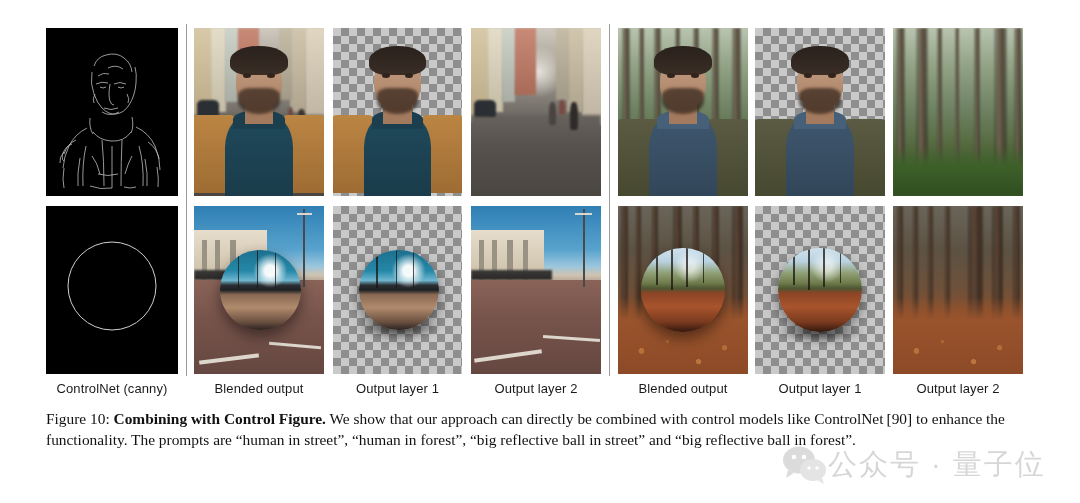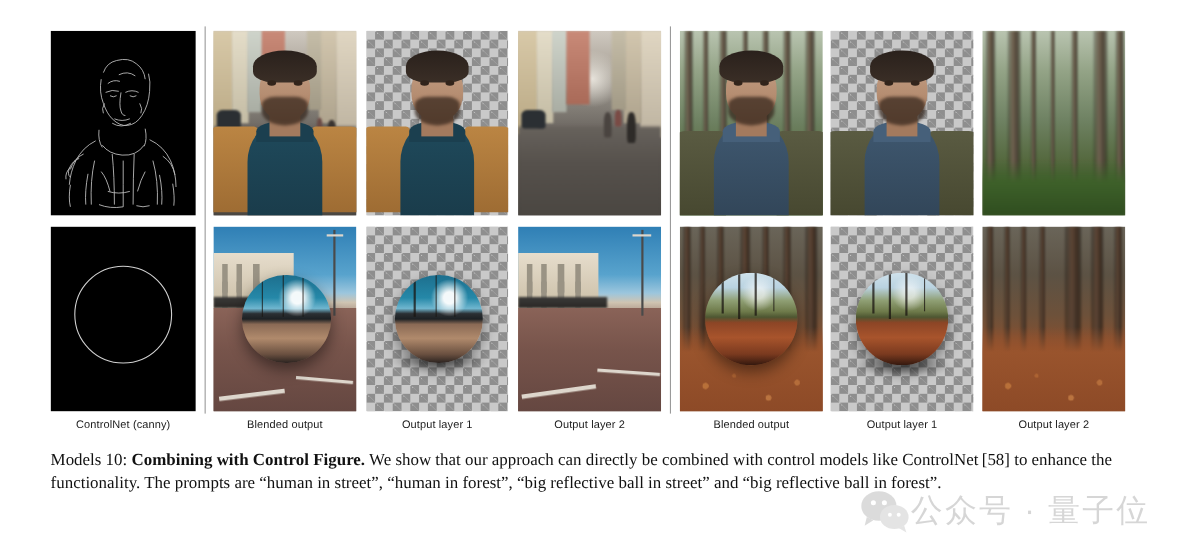"ControlNet (canny)" .col-label { font-size: 10px -> 13px }
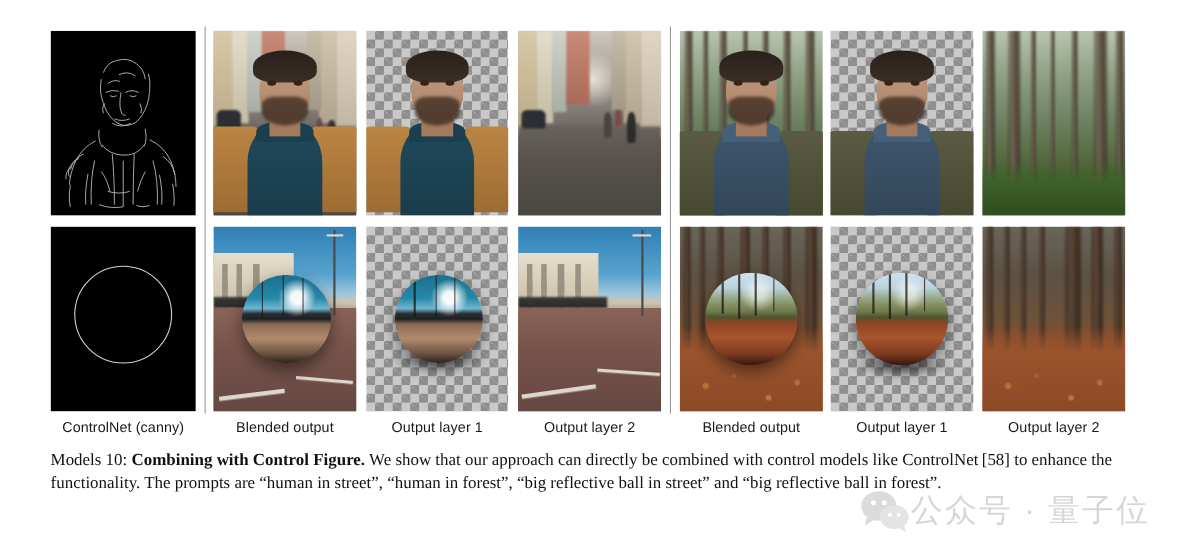"Models 10:" span { text: Models -> Figure }
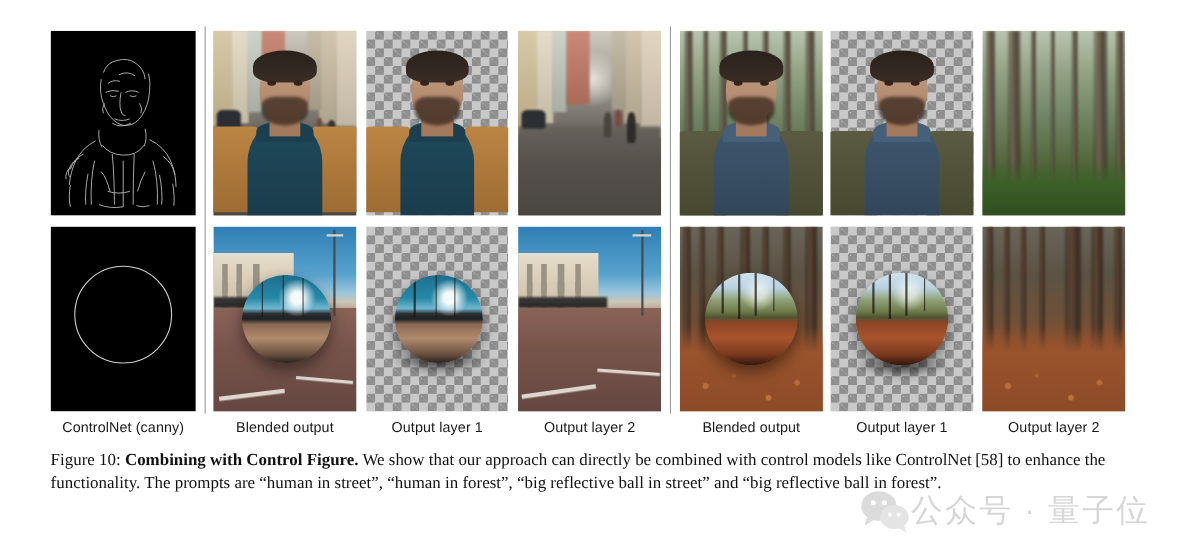"We show that our approach" span { text: 58 -> 90 }
